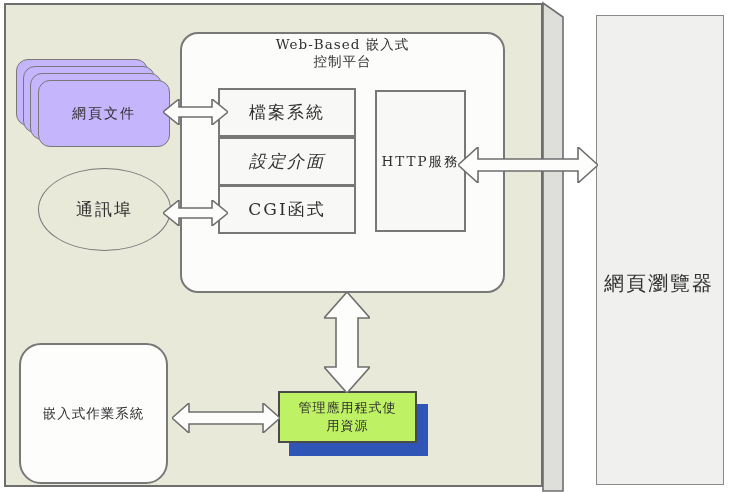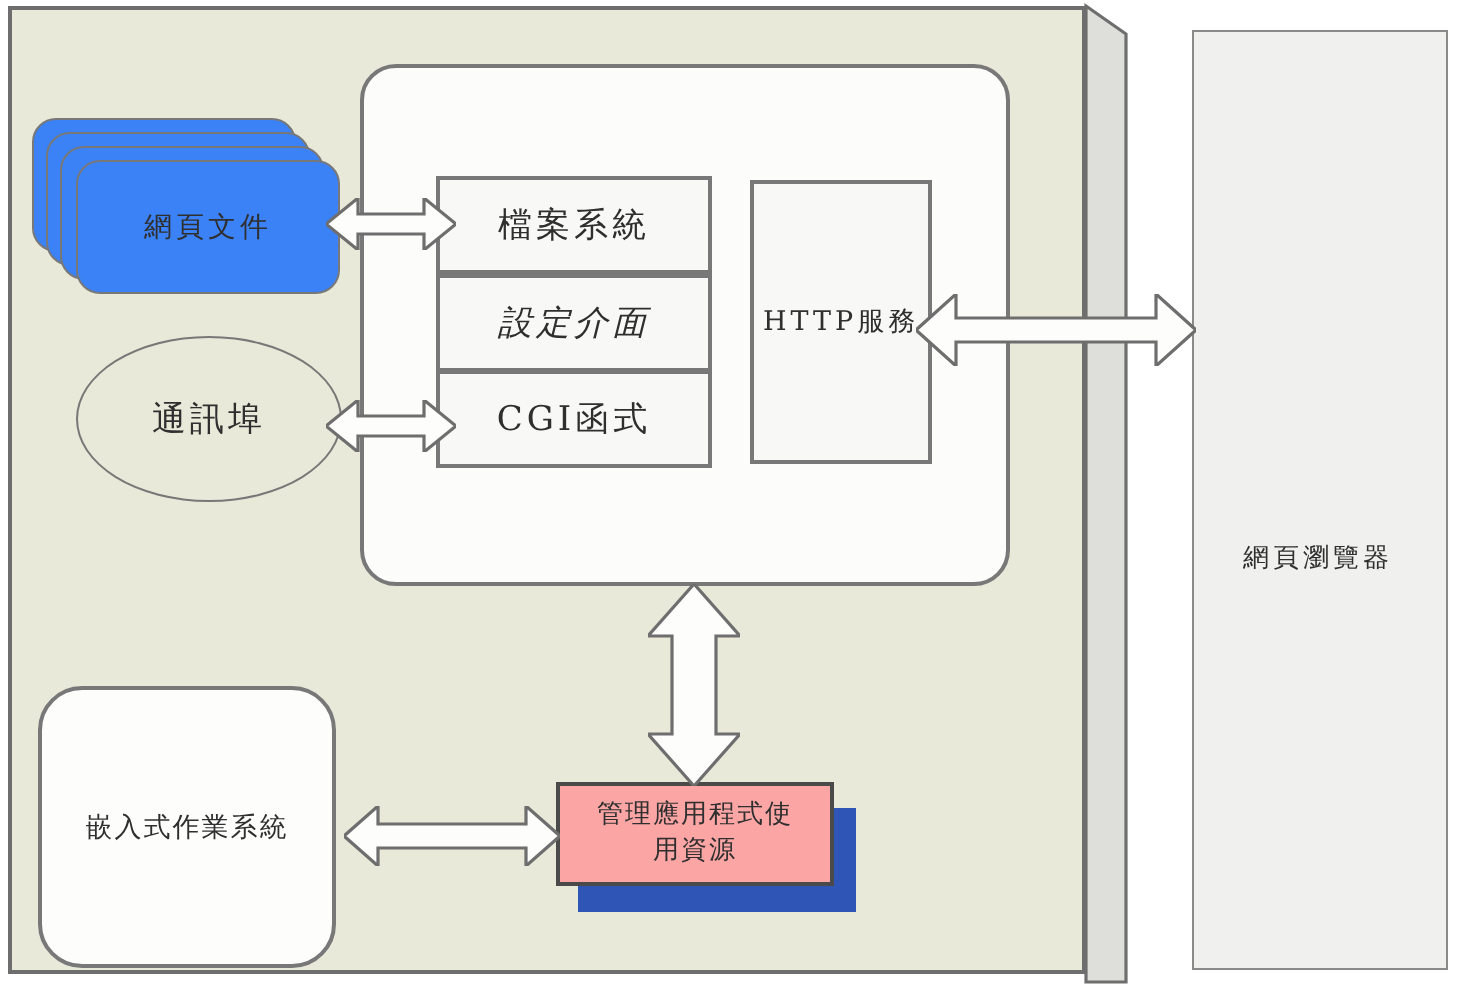"Web-Based 嵌入式" div.abs { html: none -> <div> <div>Web-Based 嵌入式</div> <div>控制平台</div> </div> }
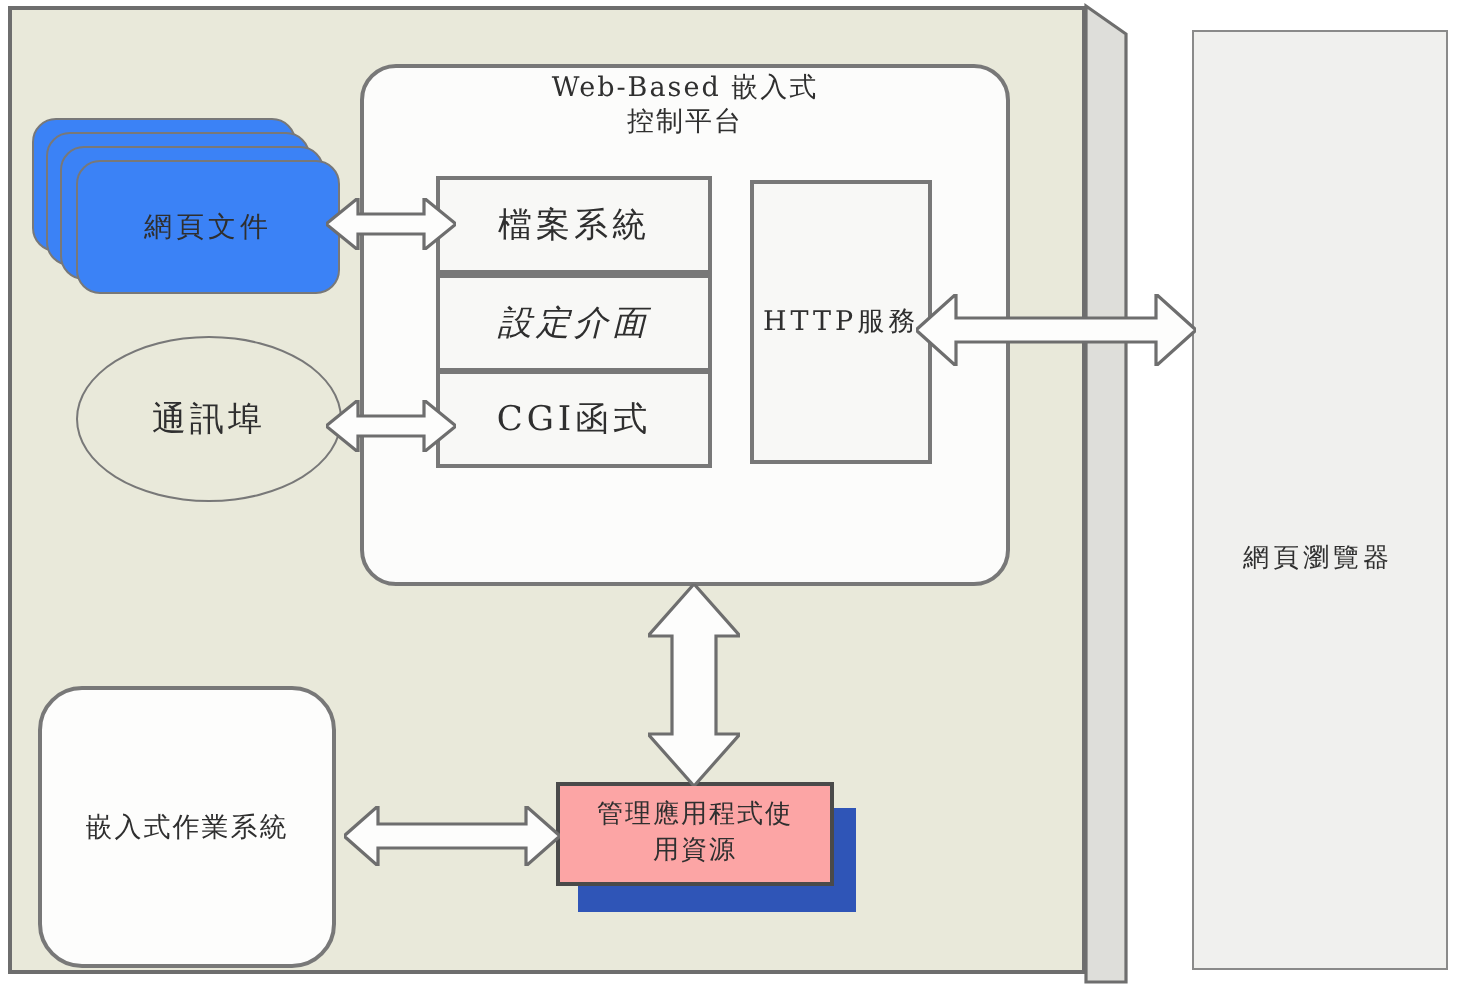"網頁文件" .doc-card { background: #3b82f6 -> #c4b5fd }
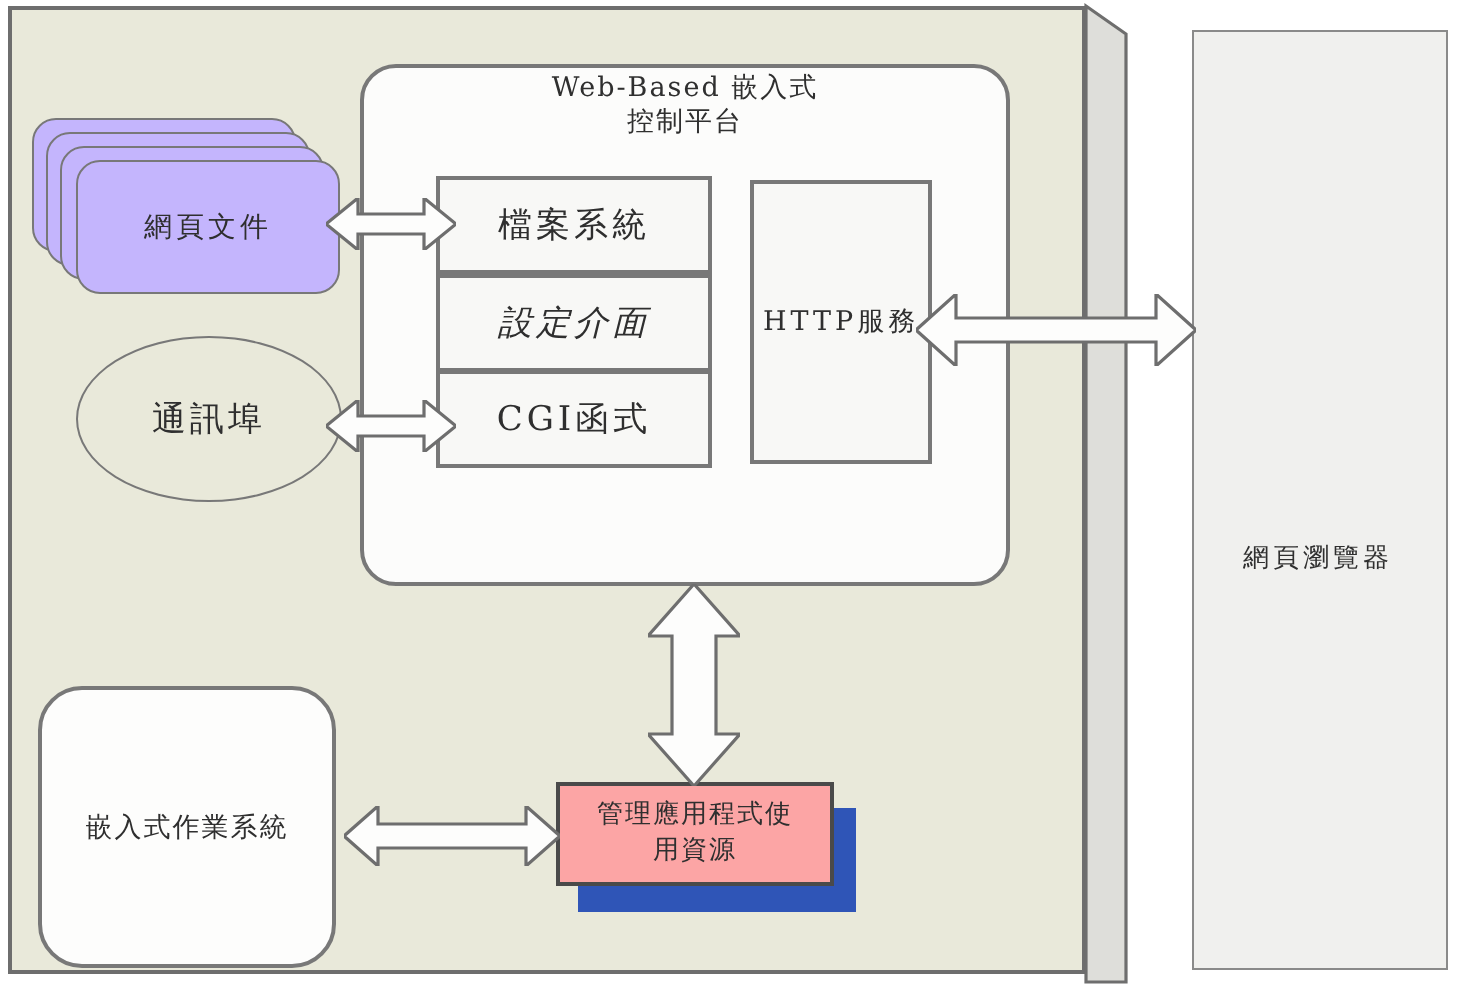"網頁瀏覽器" .browser-label { font-size: 13px -> 20px }
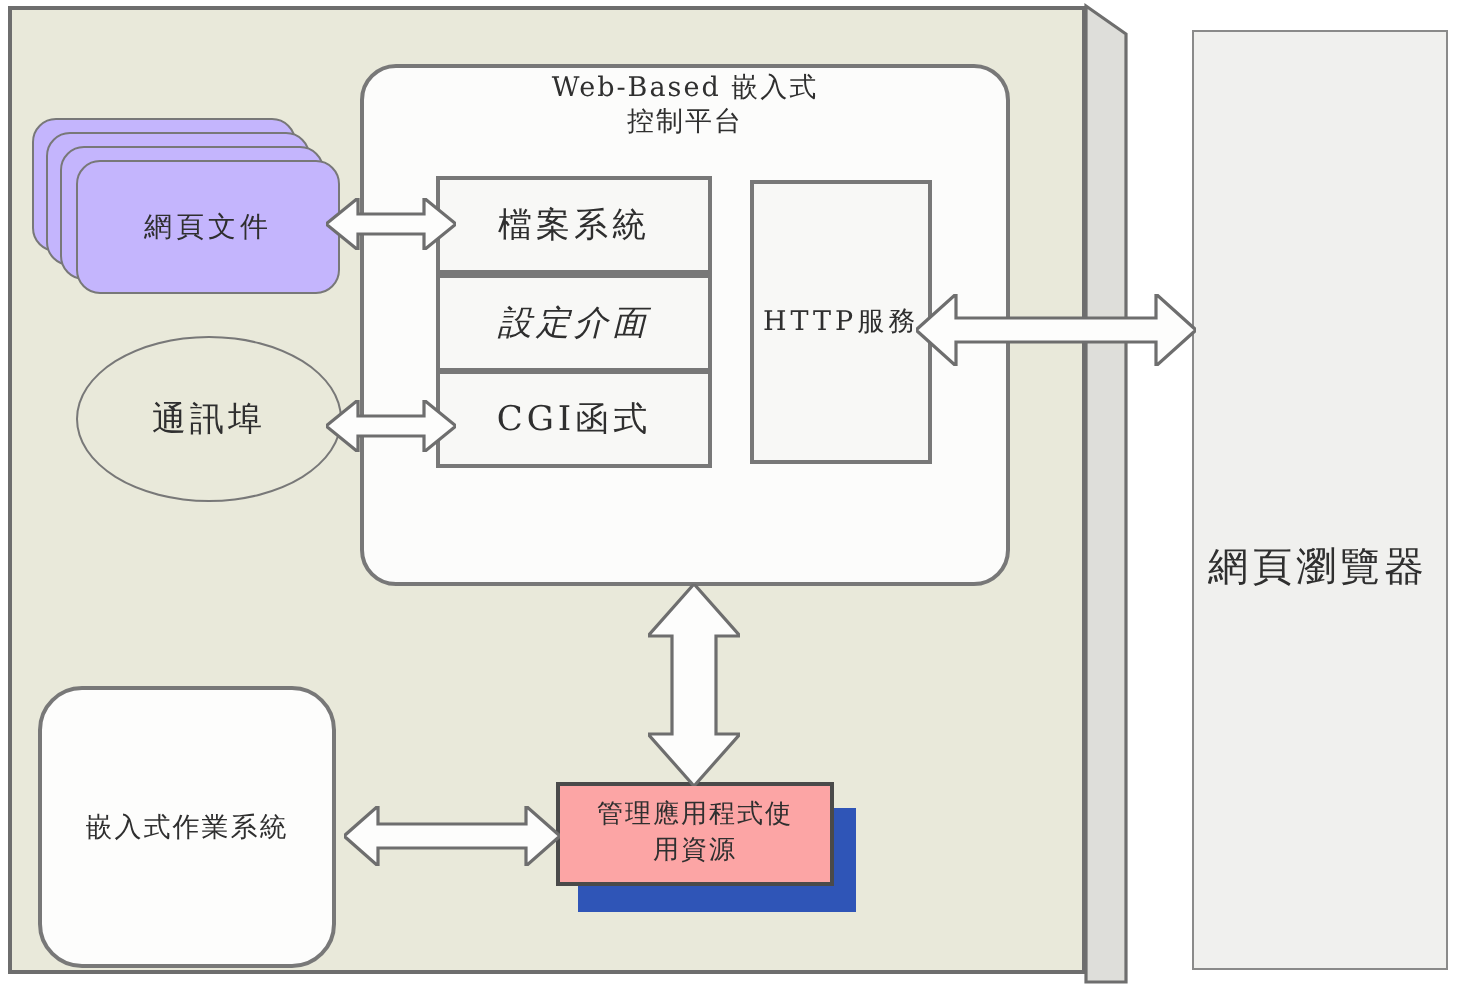"管理應用程式使" .res-box { background: #fca5a5 -> #bef264 }
